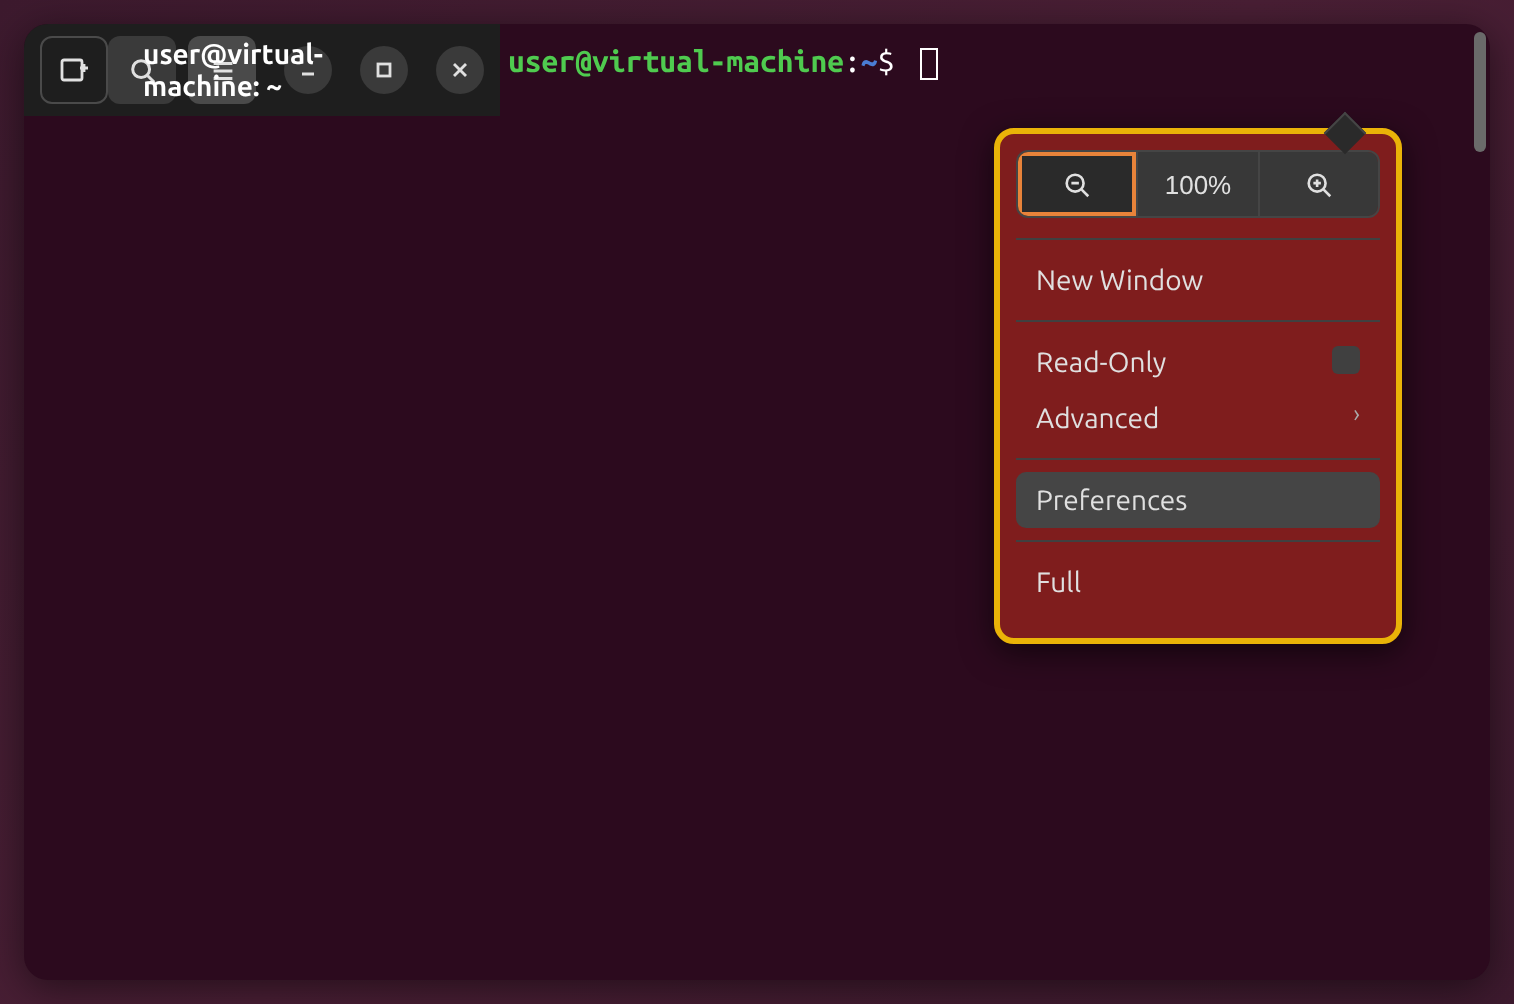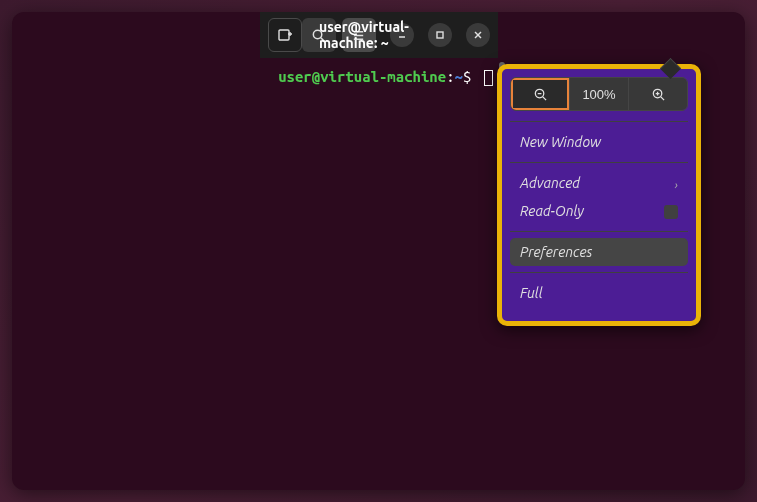"user@virtual-machine: ~" .window { align-items: center -> none; flex-direction: column -> row }
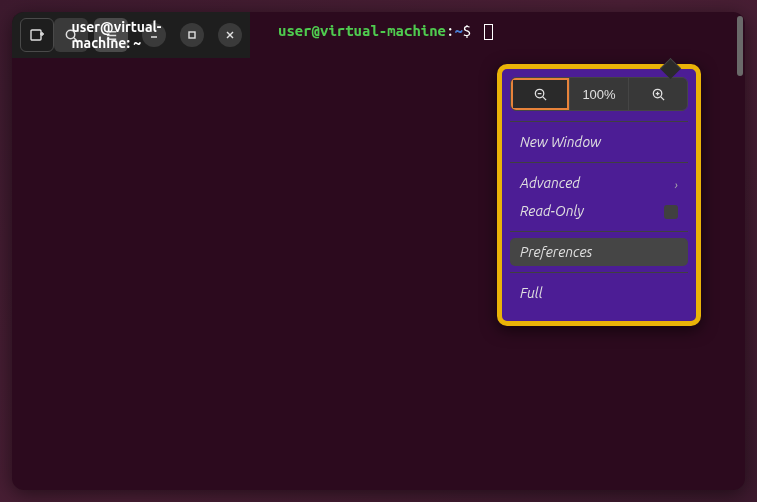"user@virtual-machine:~$" div { margin-left: 24px -> none }
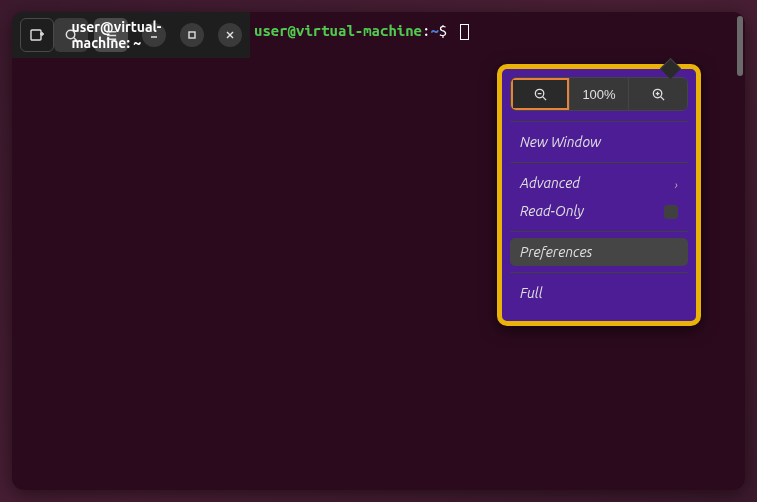"100%" .popover { background: #4c1d95 -> #7f1d1d; border: 5px solid #eab308 -> 3px solid #eab308 }
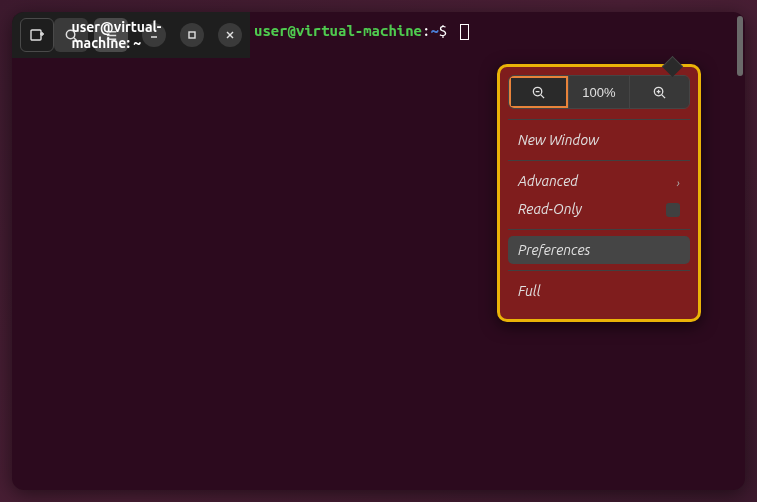"New Window" .menu-item { align-items: flex-end -> flex-start; font-style: italic -> none }
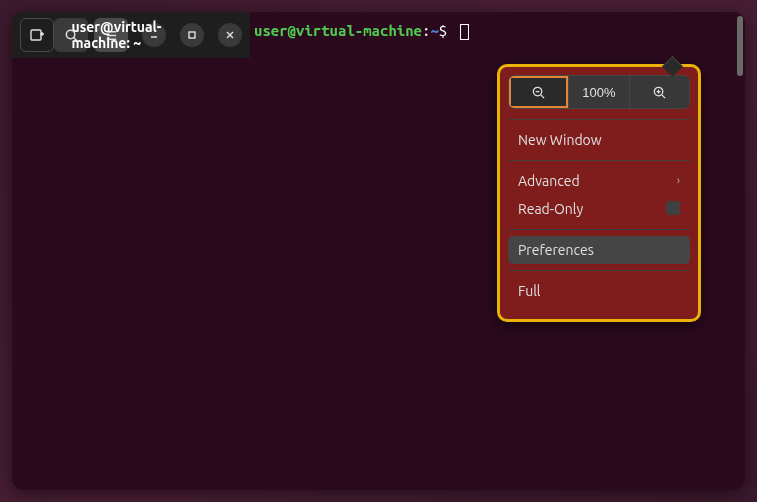"Advanced" div.menu-item { order: before "Read-Only" -> after "Read-Only" }
